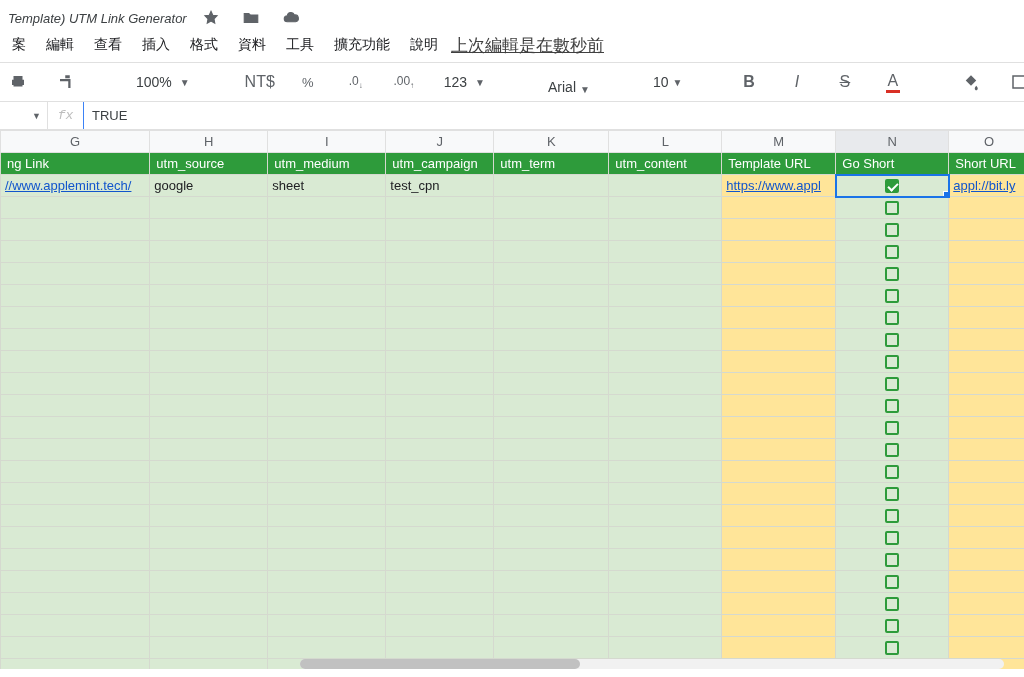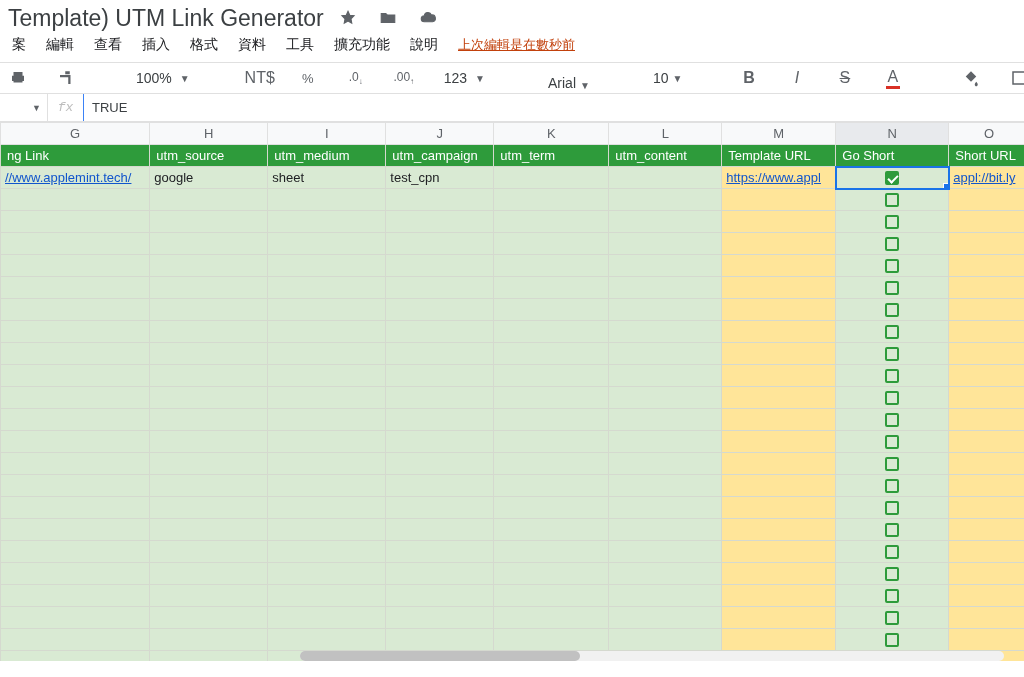"Template) UTM Link Generator" .doc-title { font-size: 23px -> 13px; font-style: none -> italic }
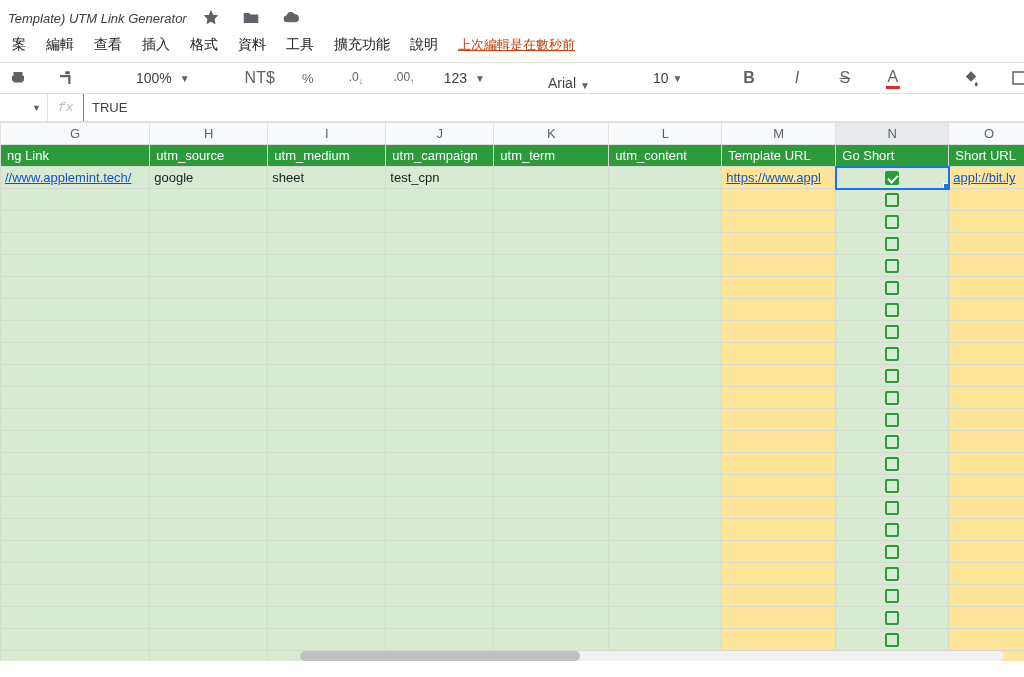"上次編輯是在數秒前" .last-edit { color: #c2410c -> #404040; font-size: 13px -> 17px; margin-left: 8px -> 1px }
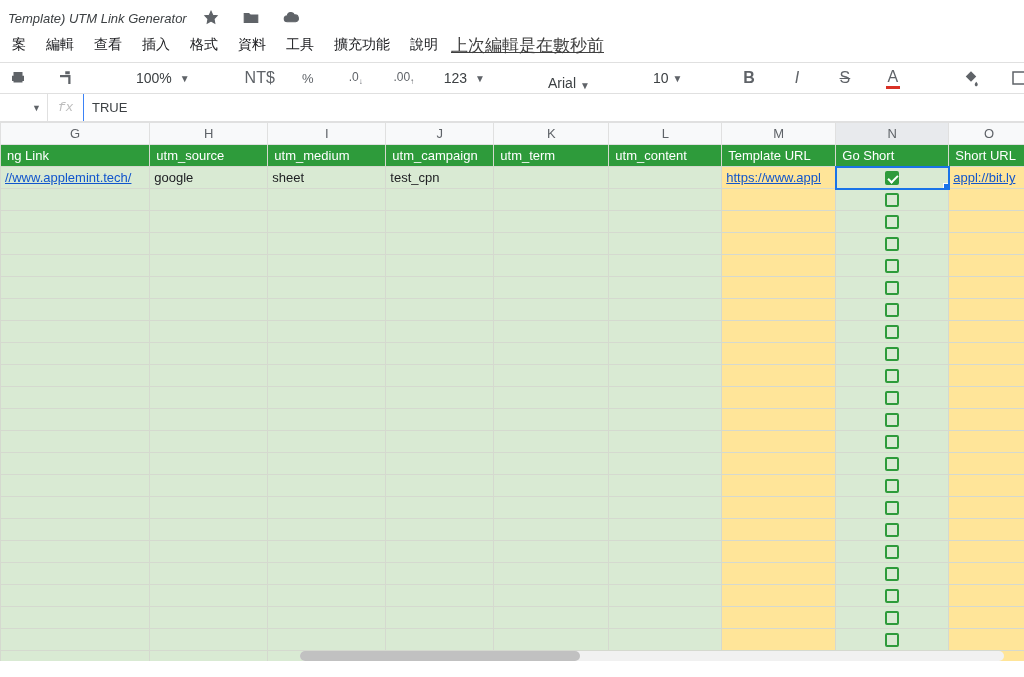"100%" .toolbar { height: 32px -> 40px }
